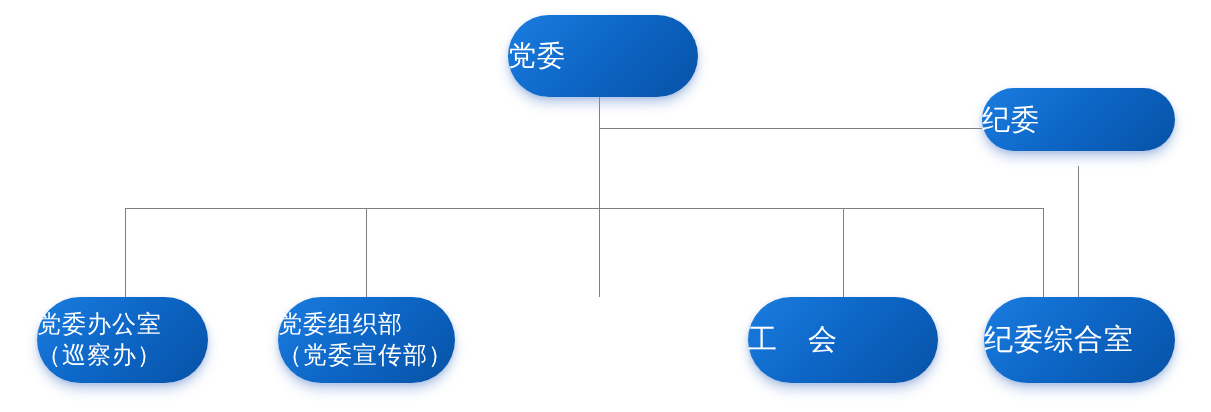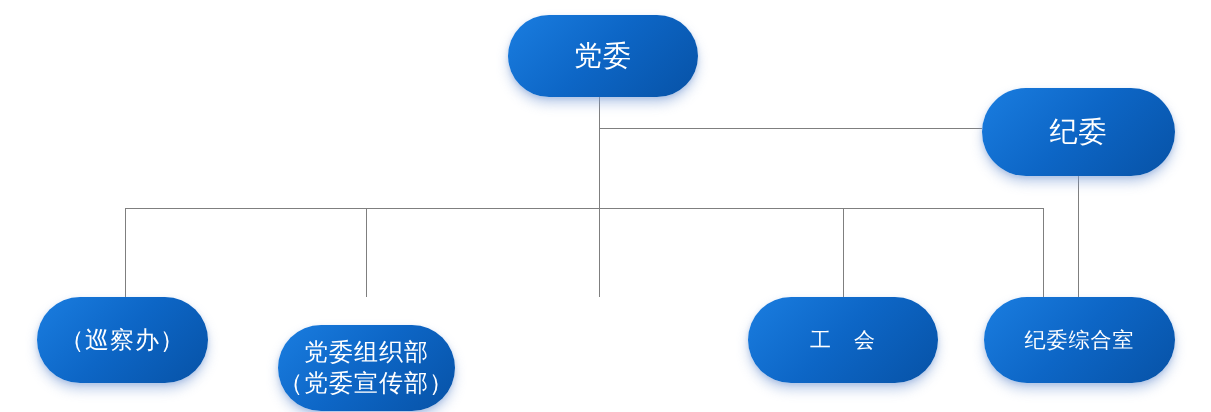"党委" .node { align-items: center -> flex-start }
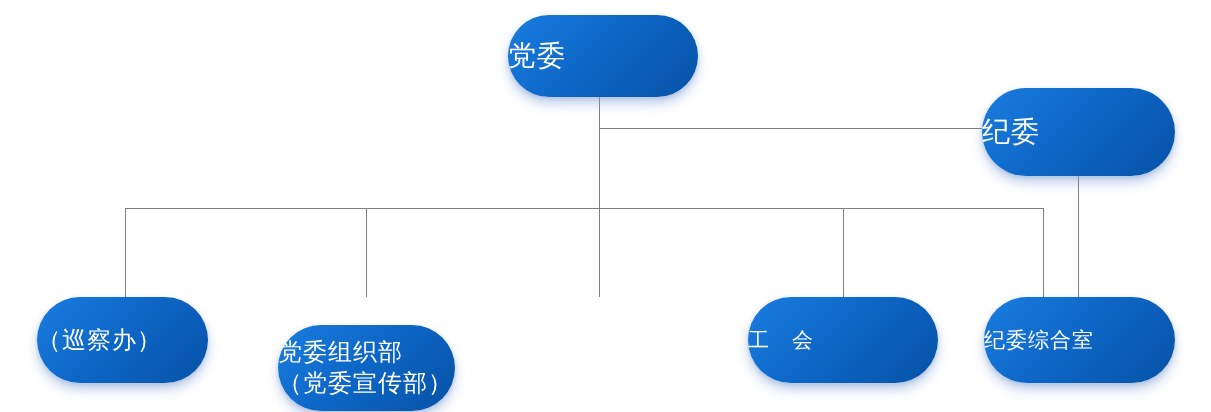"纪委" .n-jiwei { height: 88px -> 63px }
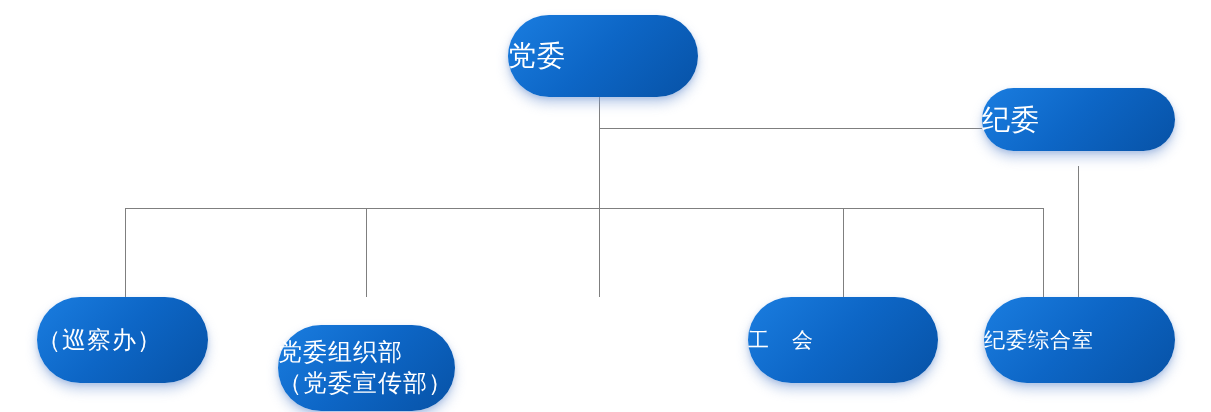"党委办公室" span { html: none -> <span>党委办公室</span> }
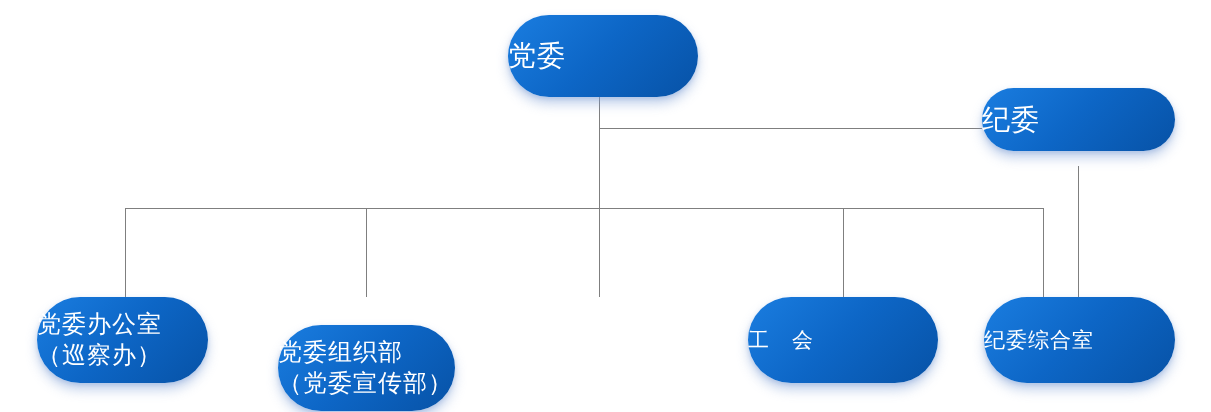"党委组织部" .n-zzb { margin-top: 28px -> none }
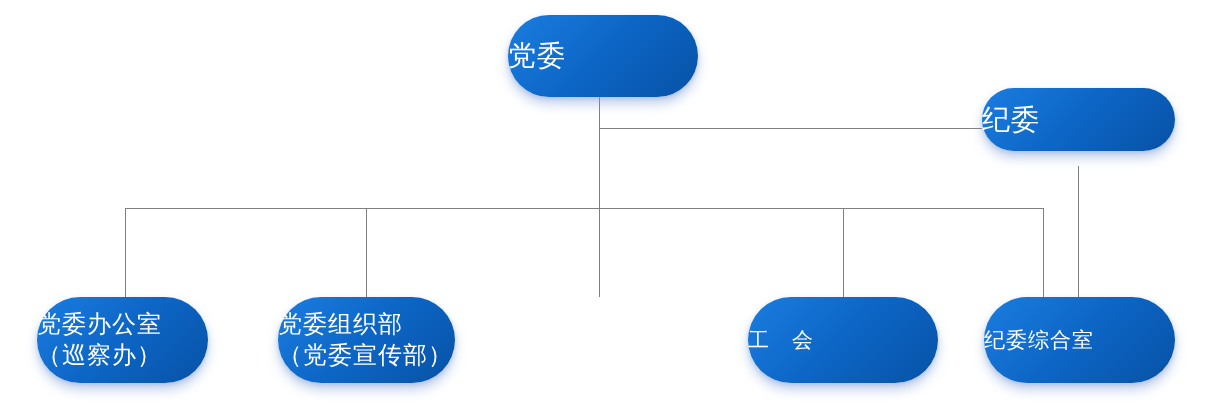"工 会" .node-single { font-size: 21px -> 29px }
